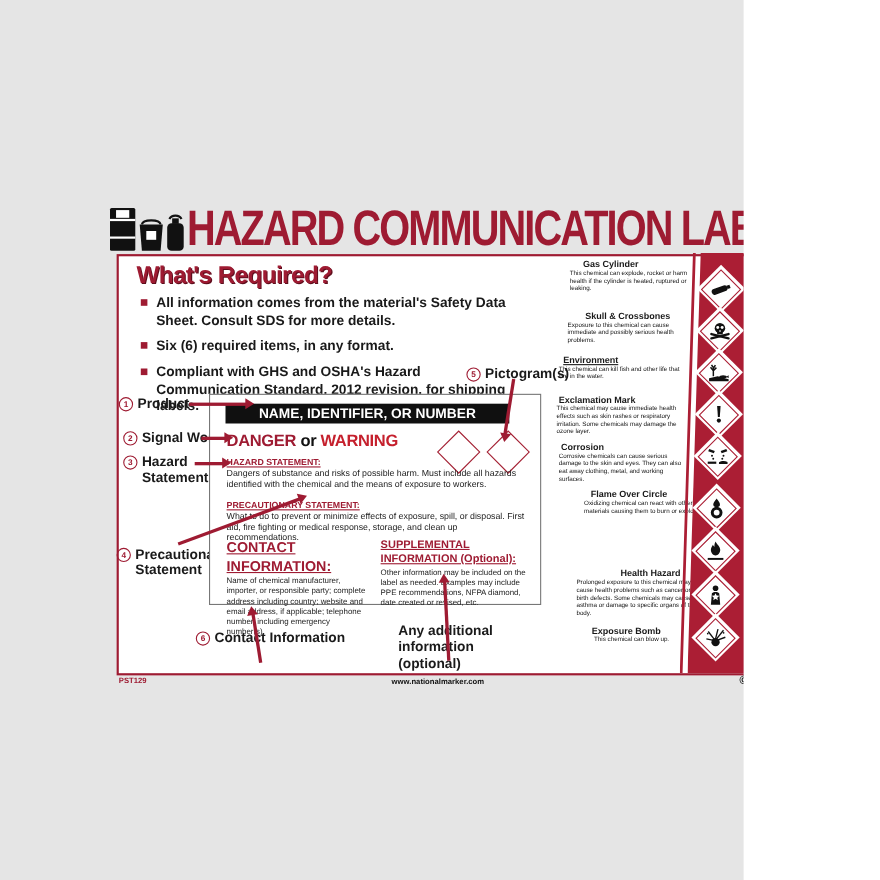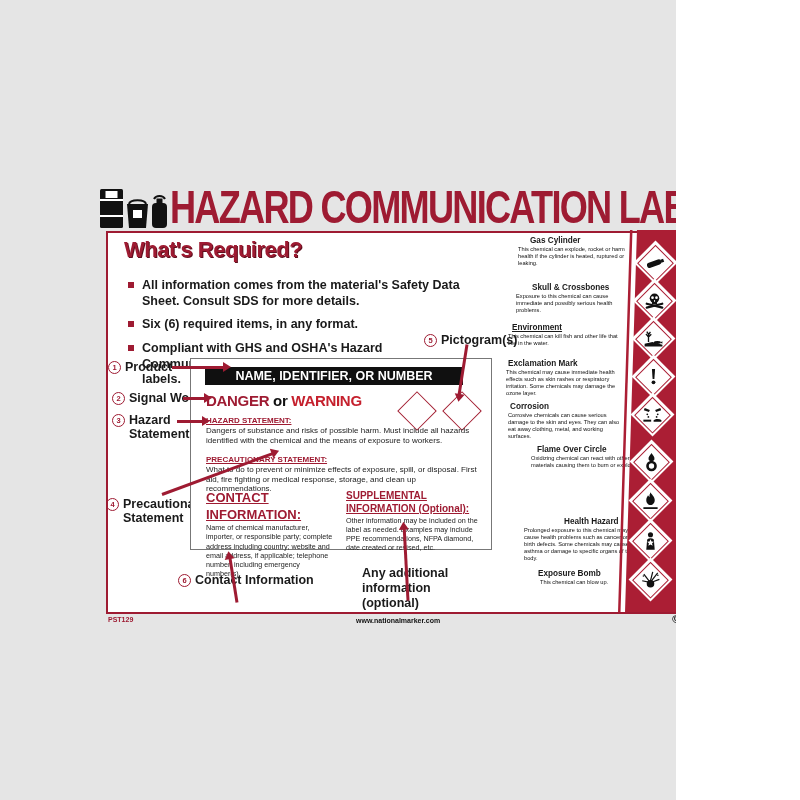"All information comes from the" .bullets { top: 278px -> 268px }
